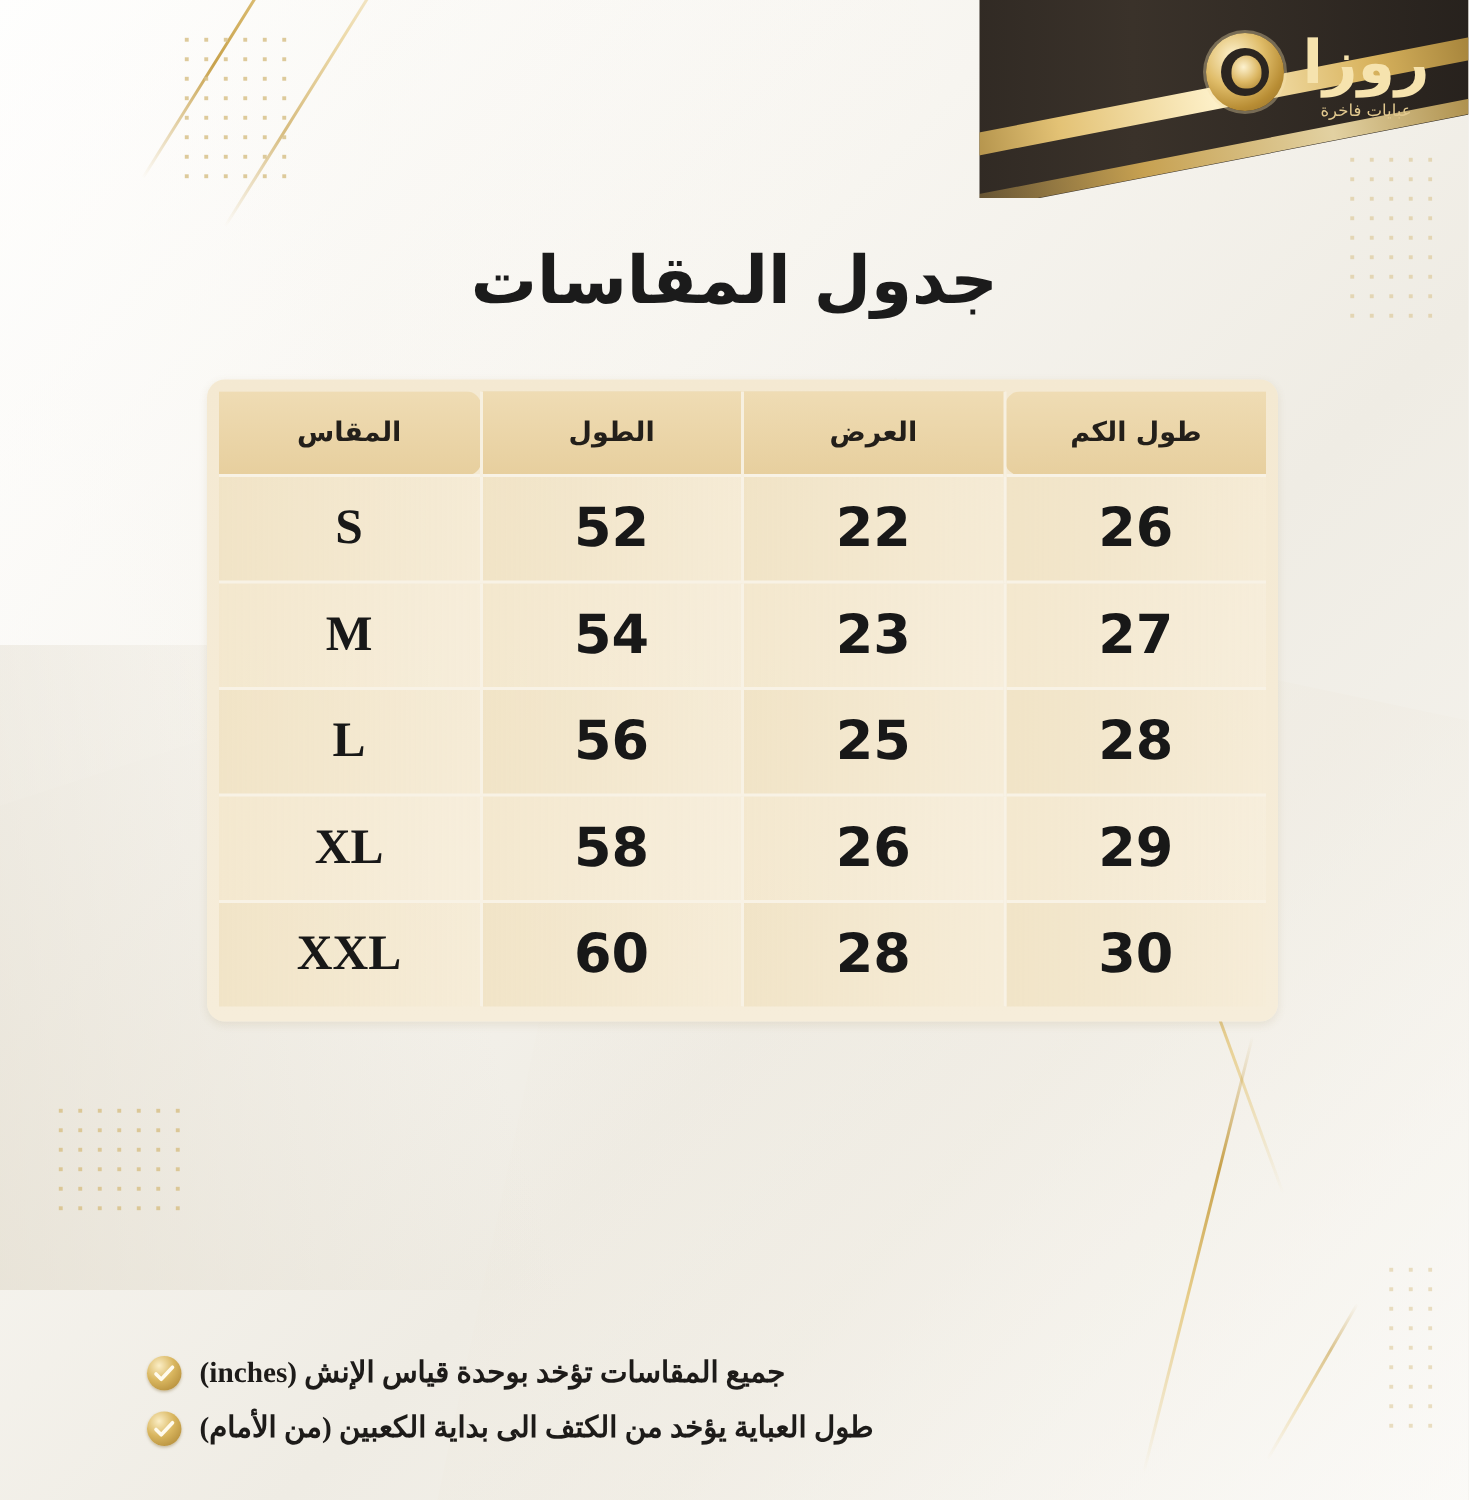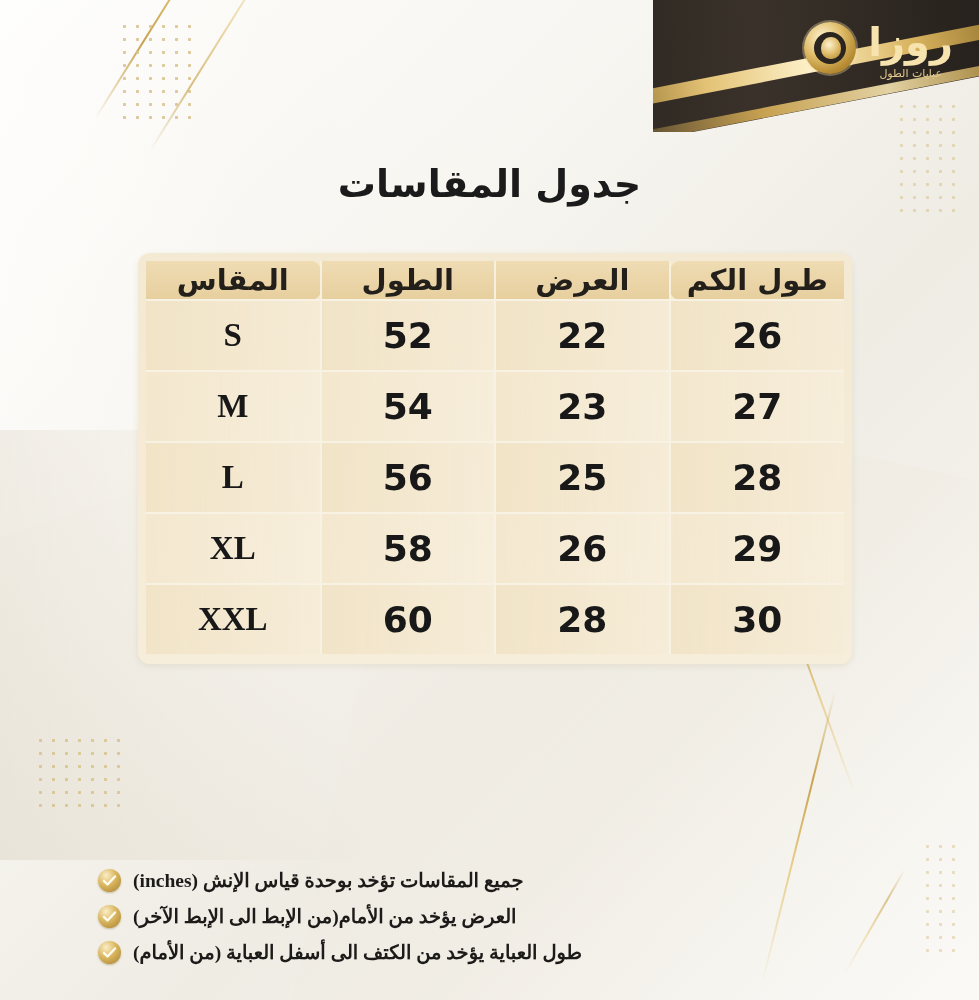"عبايات الطول" div.logo-sub { text: الطول -> فاخرة }
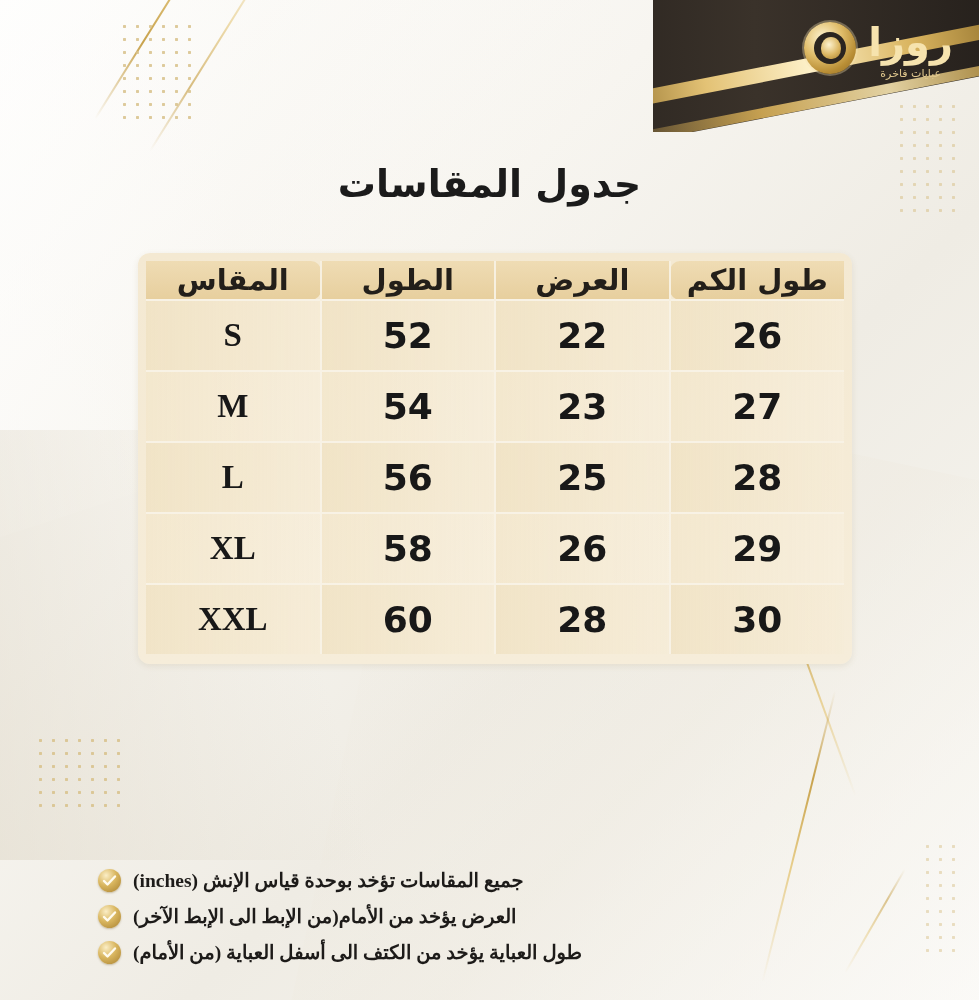"جدول المقاسات" .page-title { font-size: 38px -> 44px }
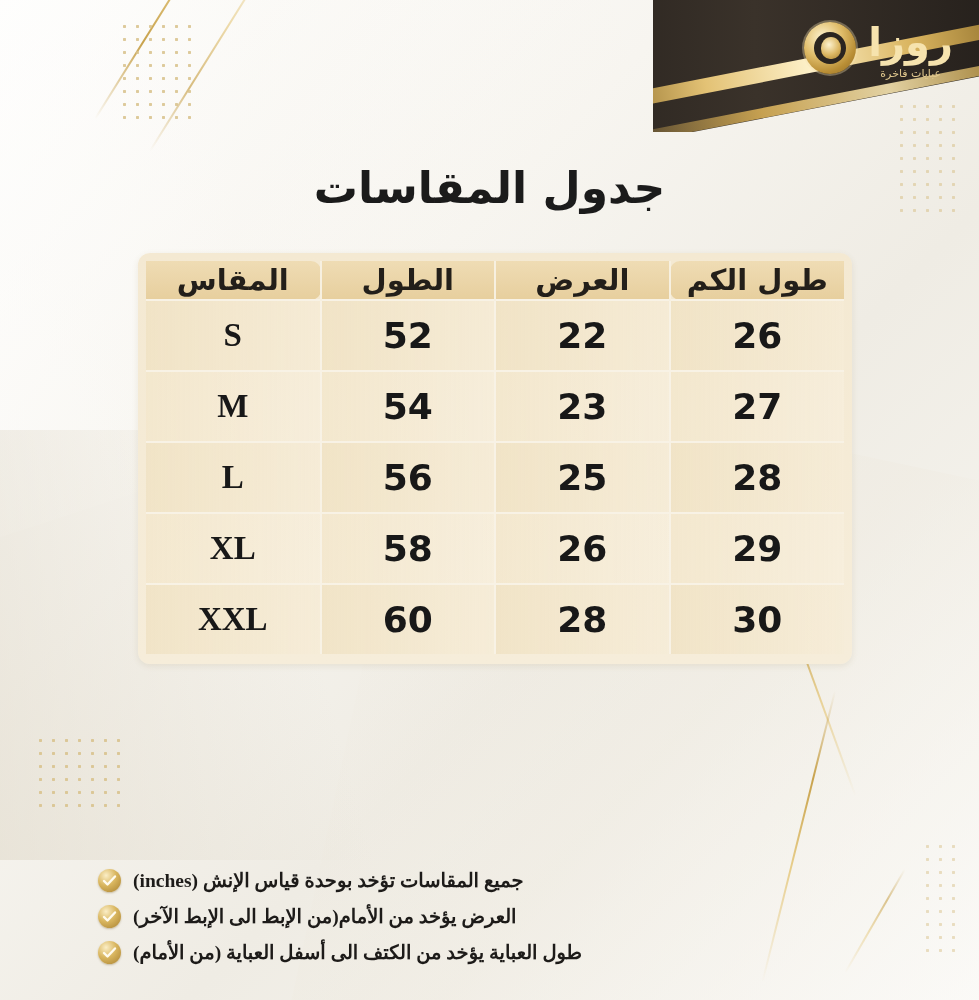"المقاس" thead th { font-size: 29px -> 18px; padding: 2px 6px -> 17px 6px }
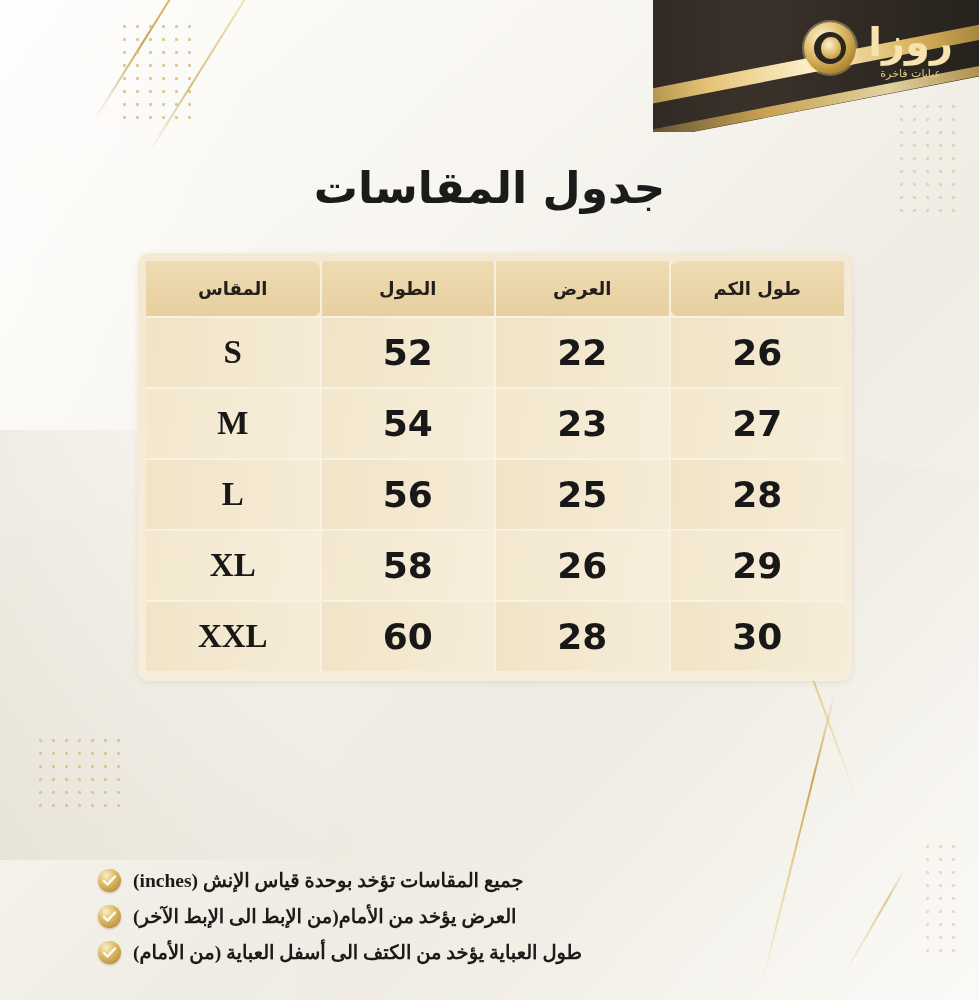"العرض يؤخد من الأمام(من الإبط" div.note { html: <div> <span>العرض يؤخد من الأمام(من الإبط الى الإبط الآخر)</span> <span> <svg> <path></path> </svg> </span> </div> -> none }
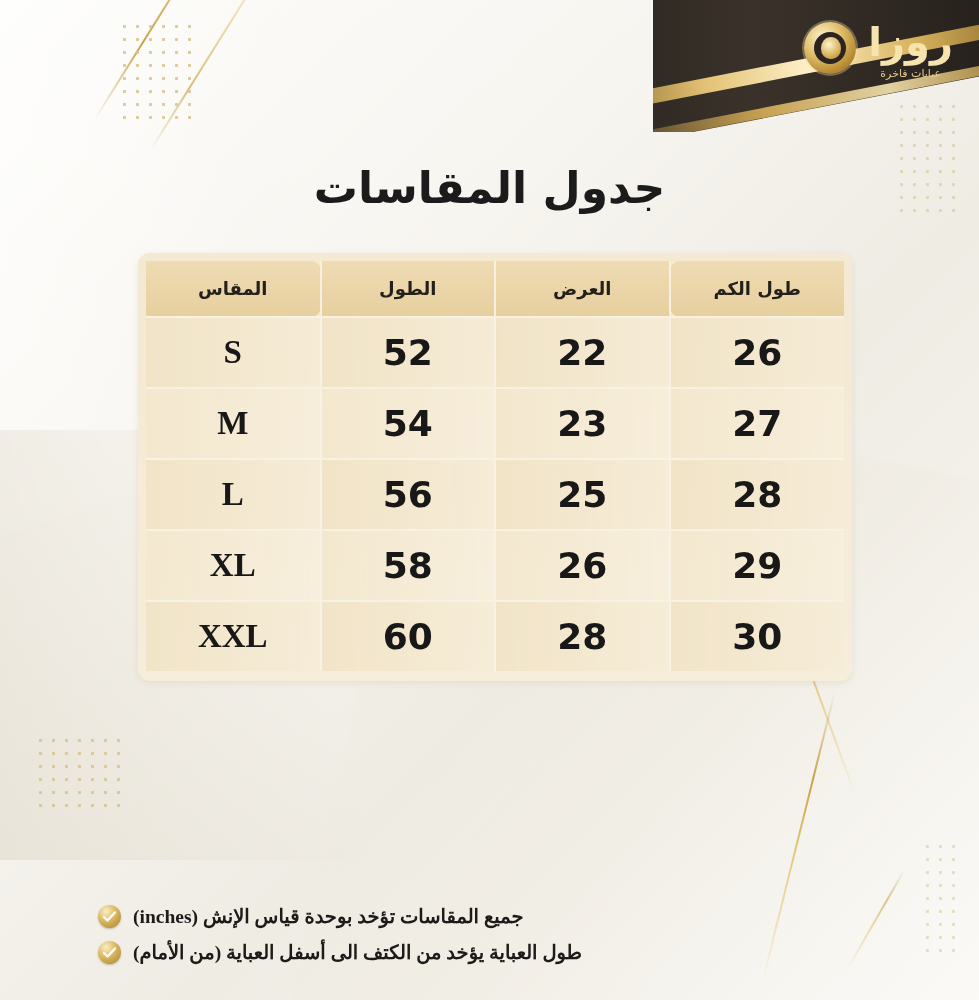"طول العباية يؤخد من الكتف" span.note-text { text: أسفل العباية -> بداية الكعبين }
